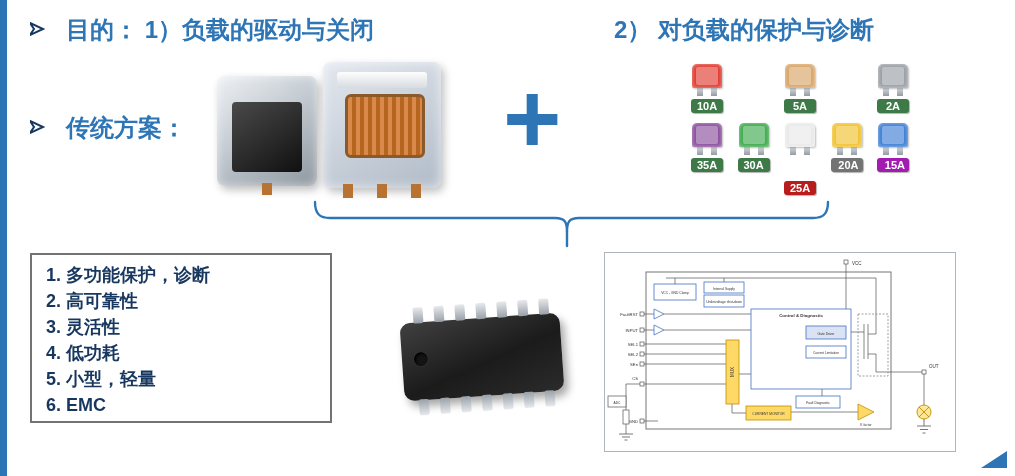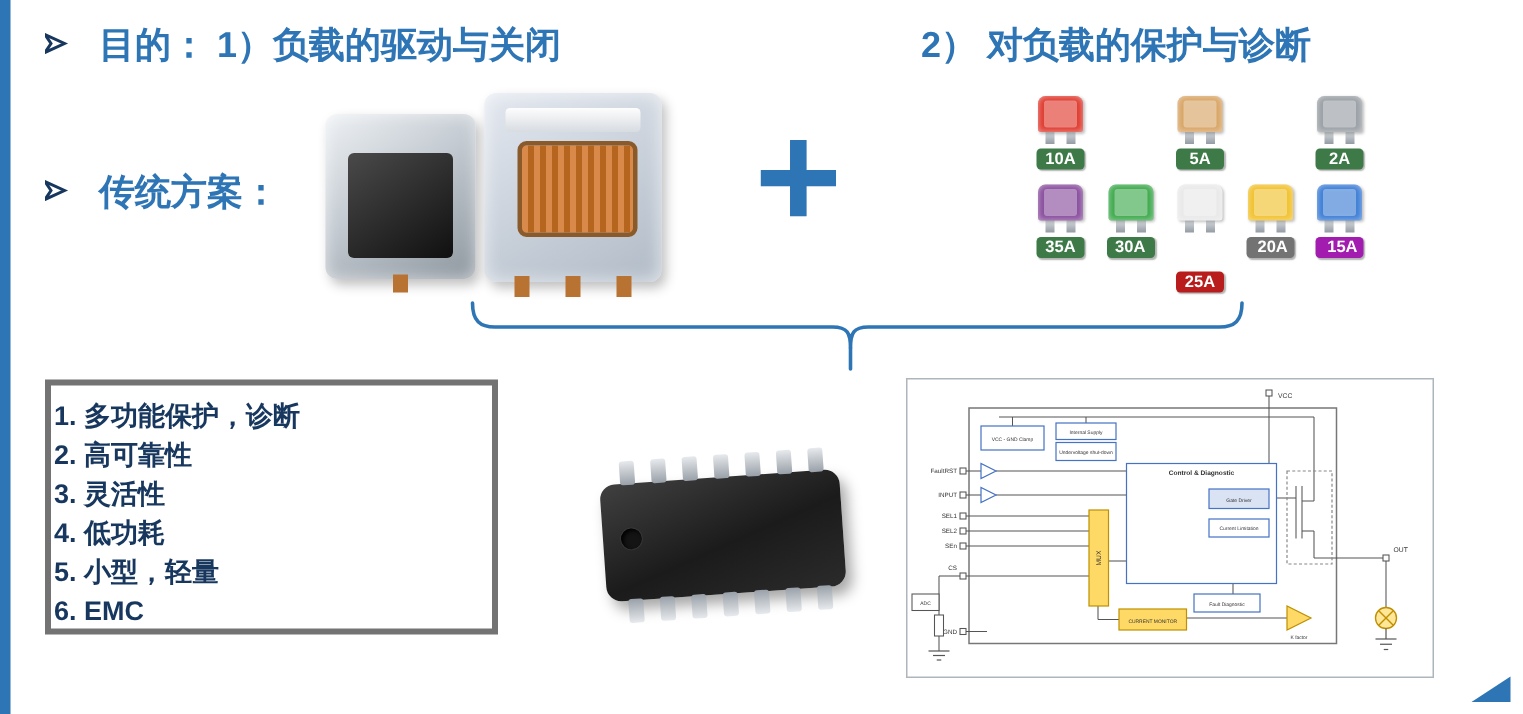"1. 多功能保护，诊断" .features { border: 4px solid #737373 -> 2px solid #737373; padding: 7px 8px 0 2px -> 7px 8px 0 14px }
